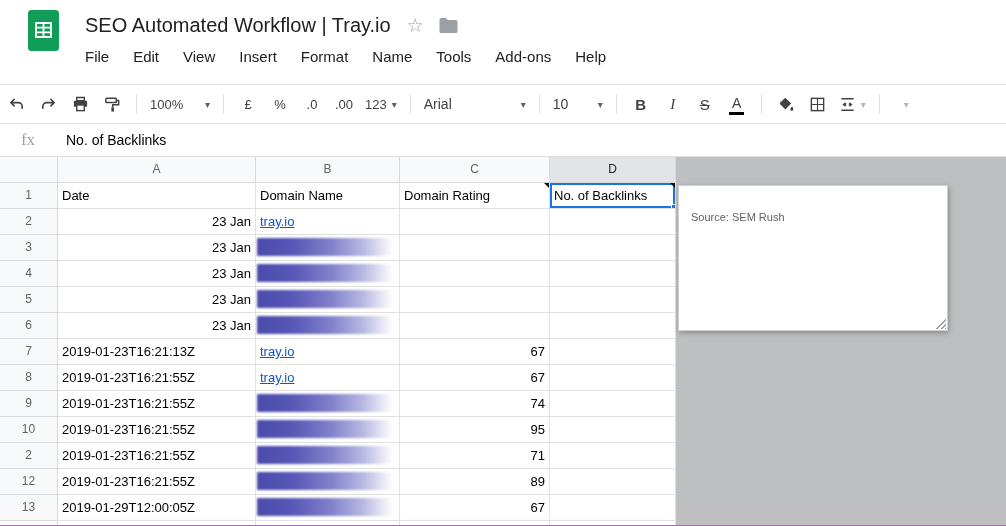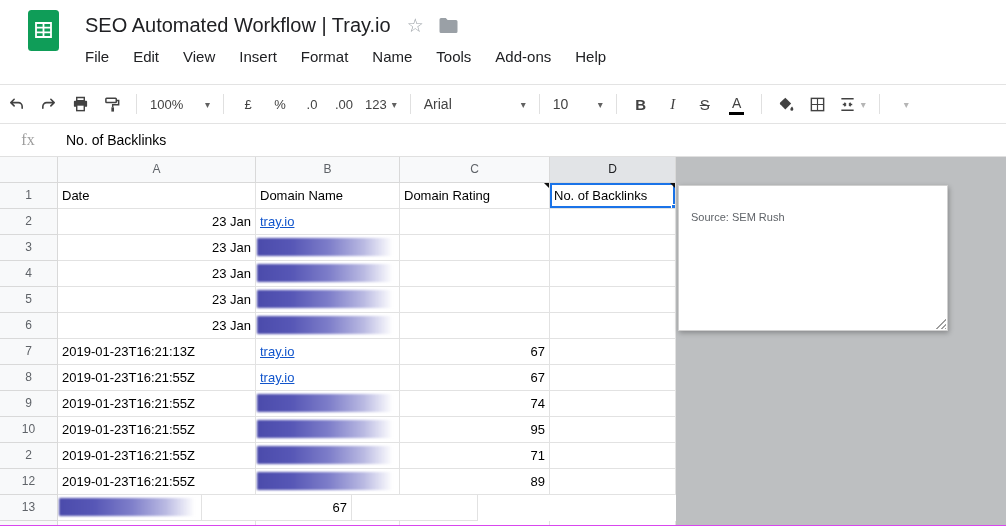"2019-01-29T12:00:05Z" div.cell { html: none -> <div>2019-01-29T12:00:05Z</div> }
